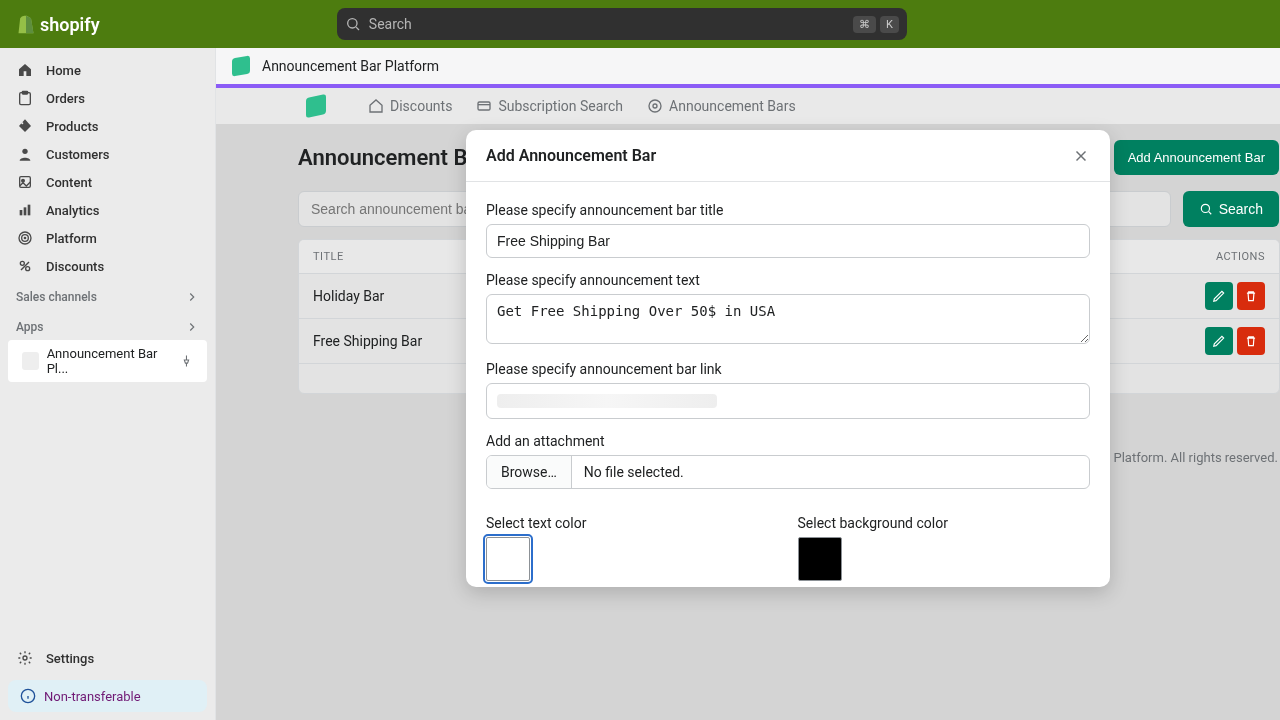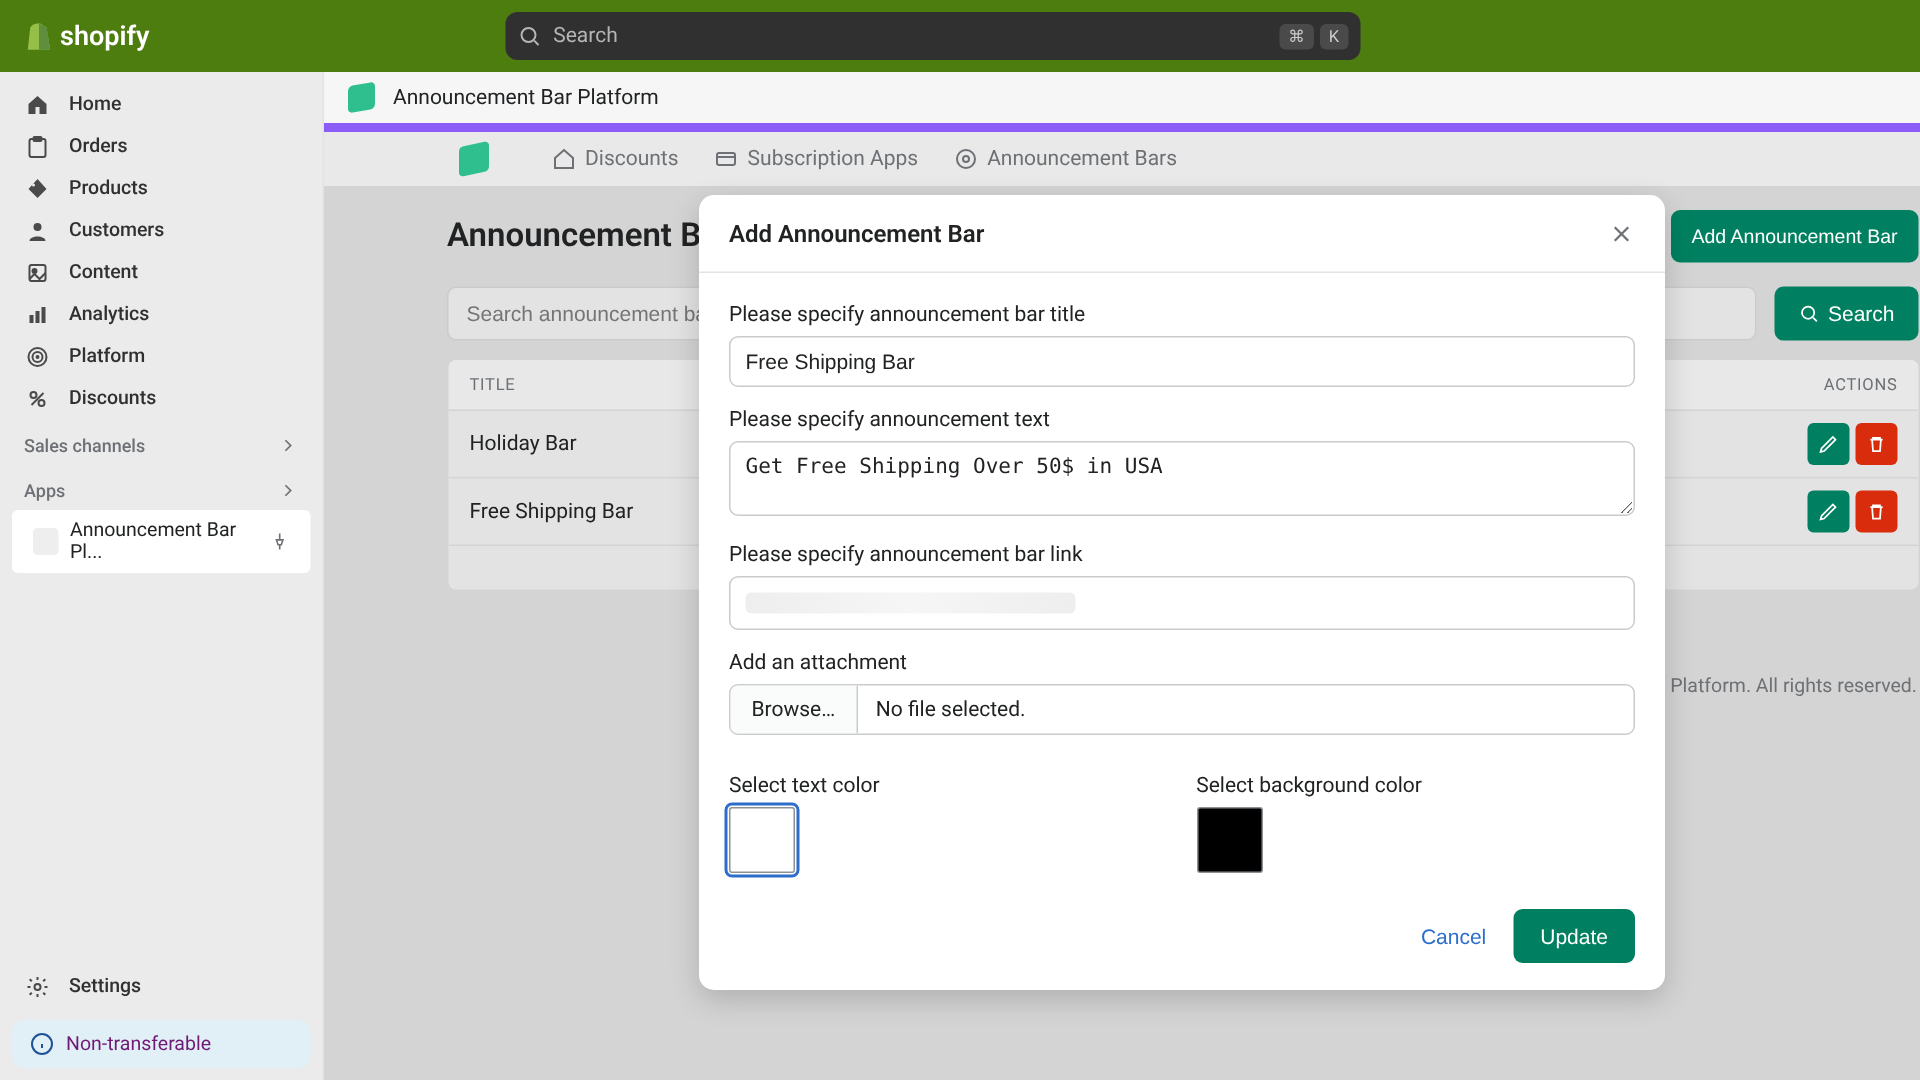"Home" .nav-item { align-items: flex-start -> center }
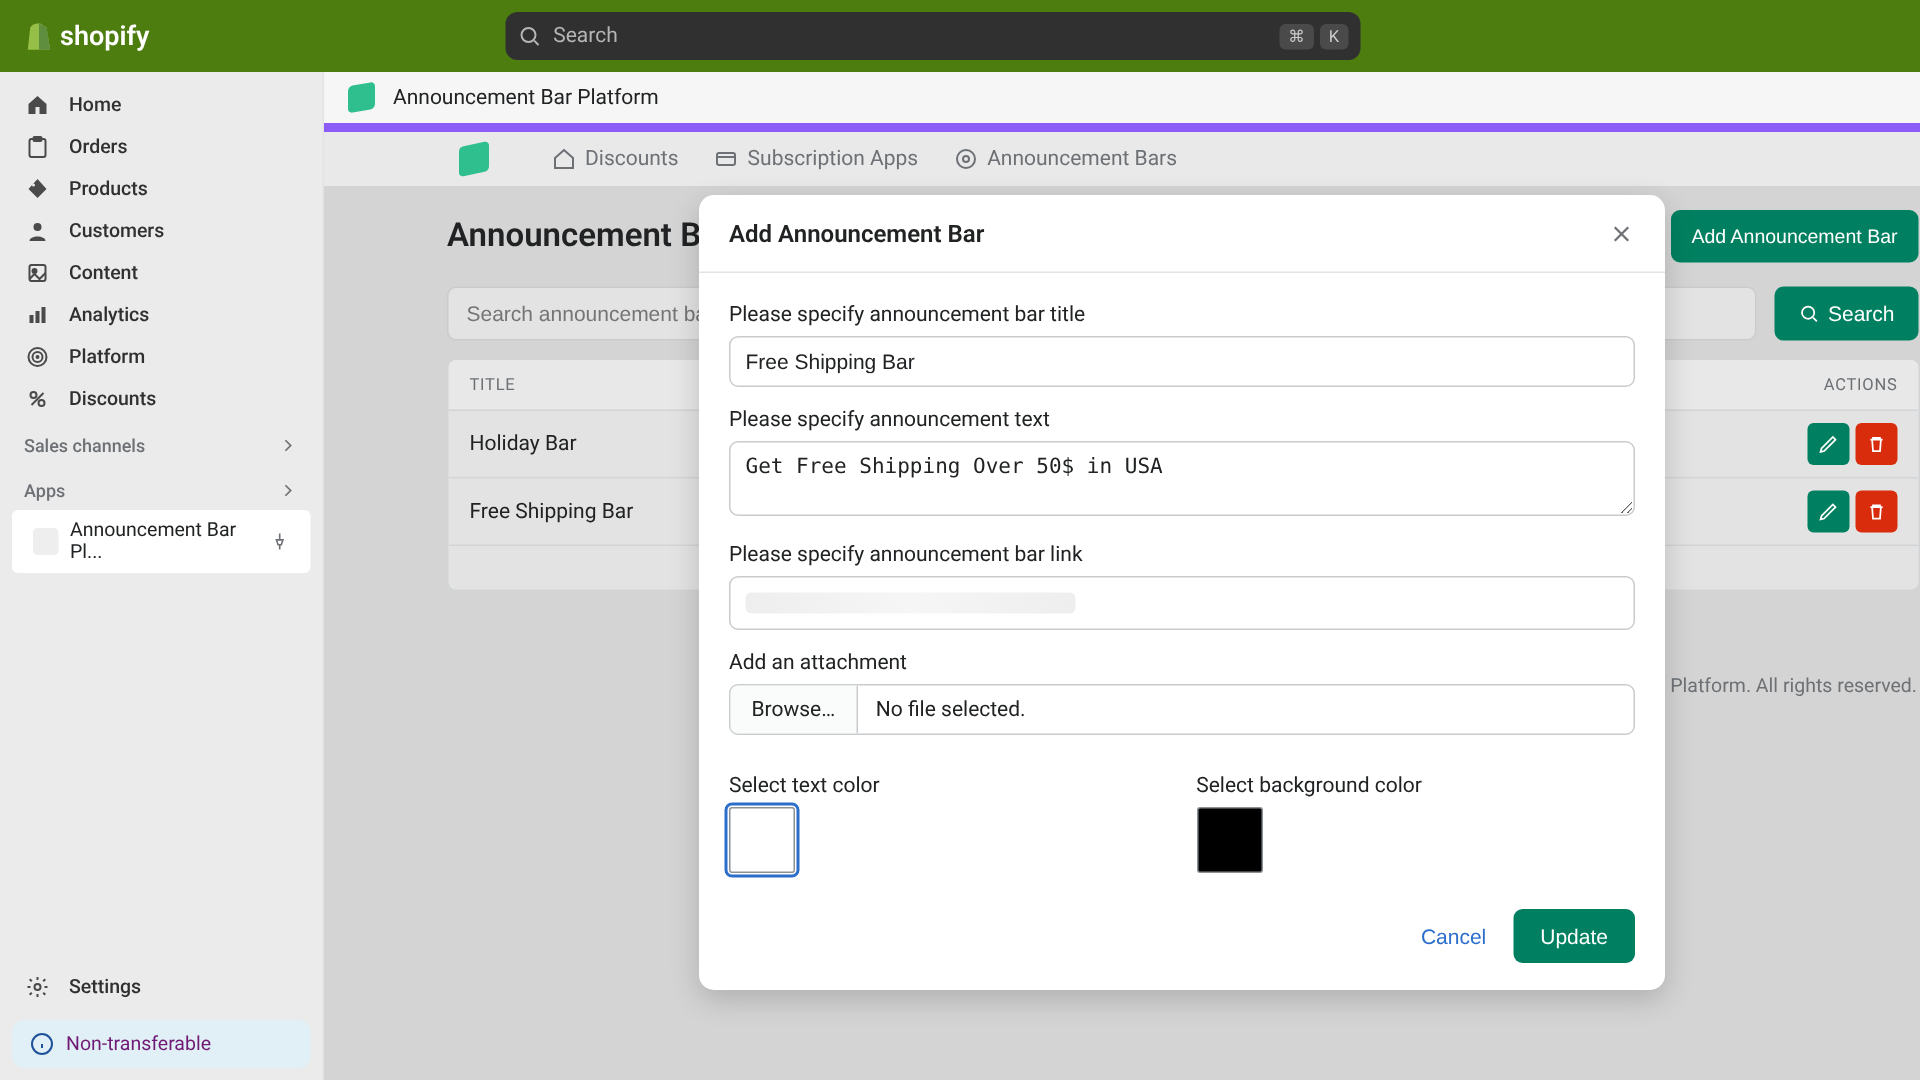"Announcement Bar Platform" .app-header { border-bottom: 6px solid #8b5cf6 -> 4px solid #8b5cf6 }
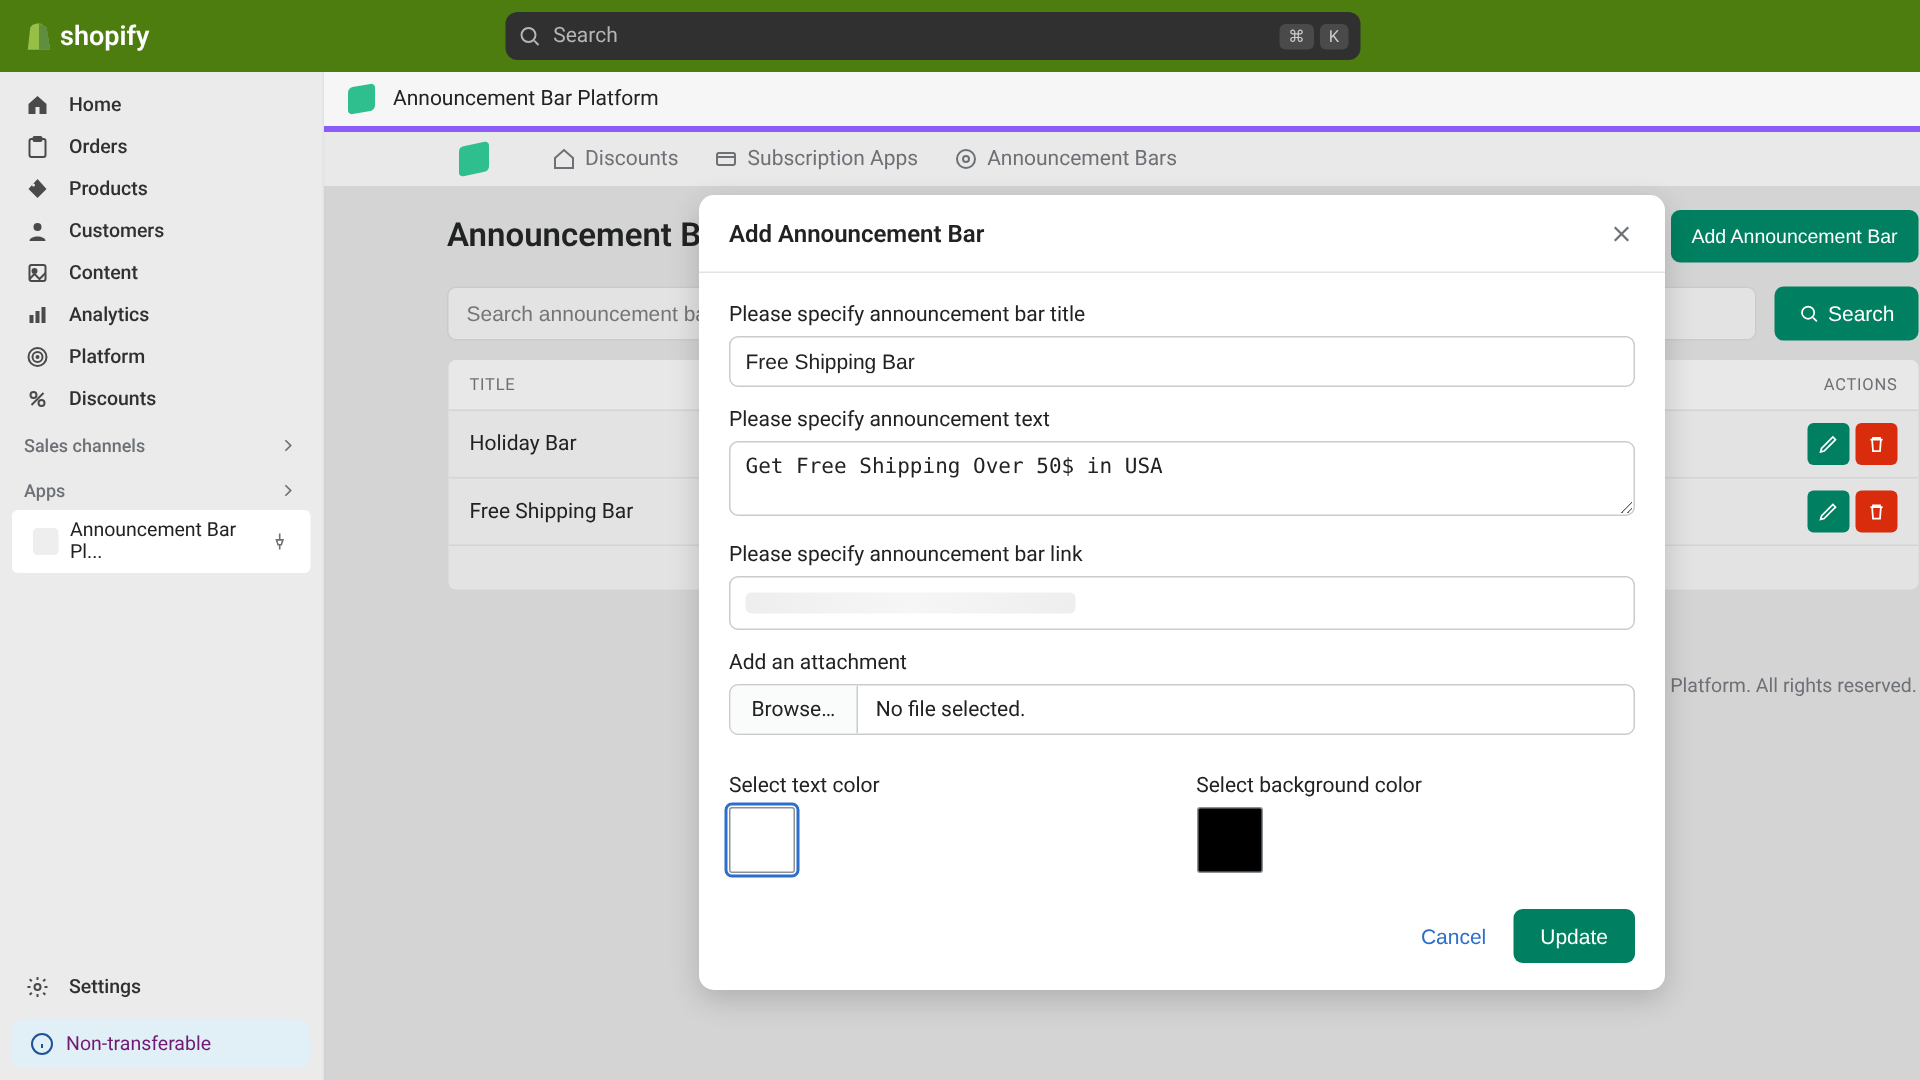"Subscription Apps" span { text: Apps -> Search }
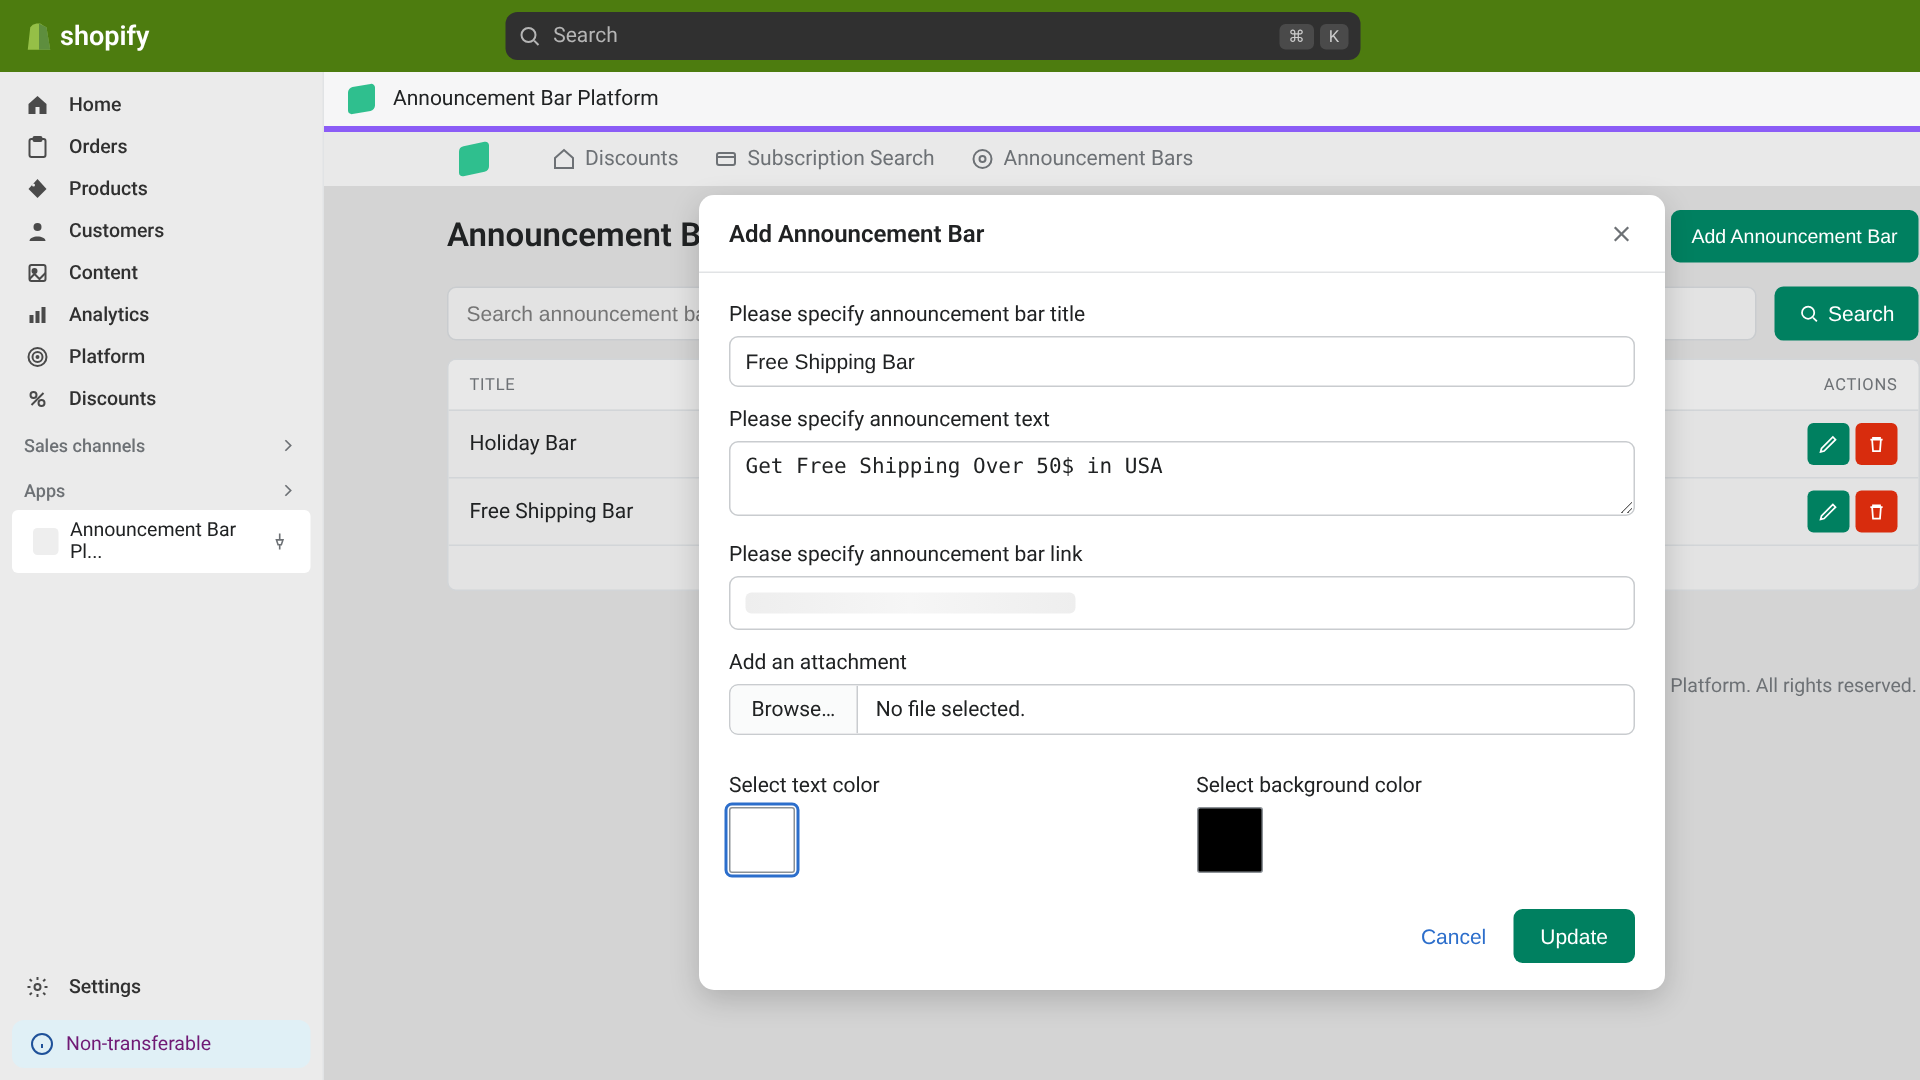"Cancel" div.modal-footer { html: <div> <button>Cancel</button> <button>Update</button> </div> -> none }
